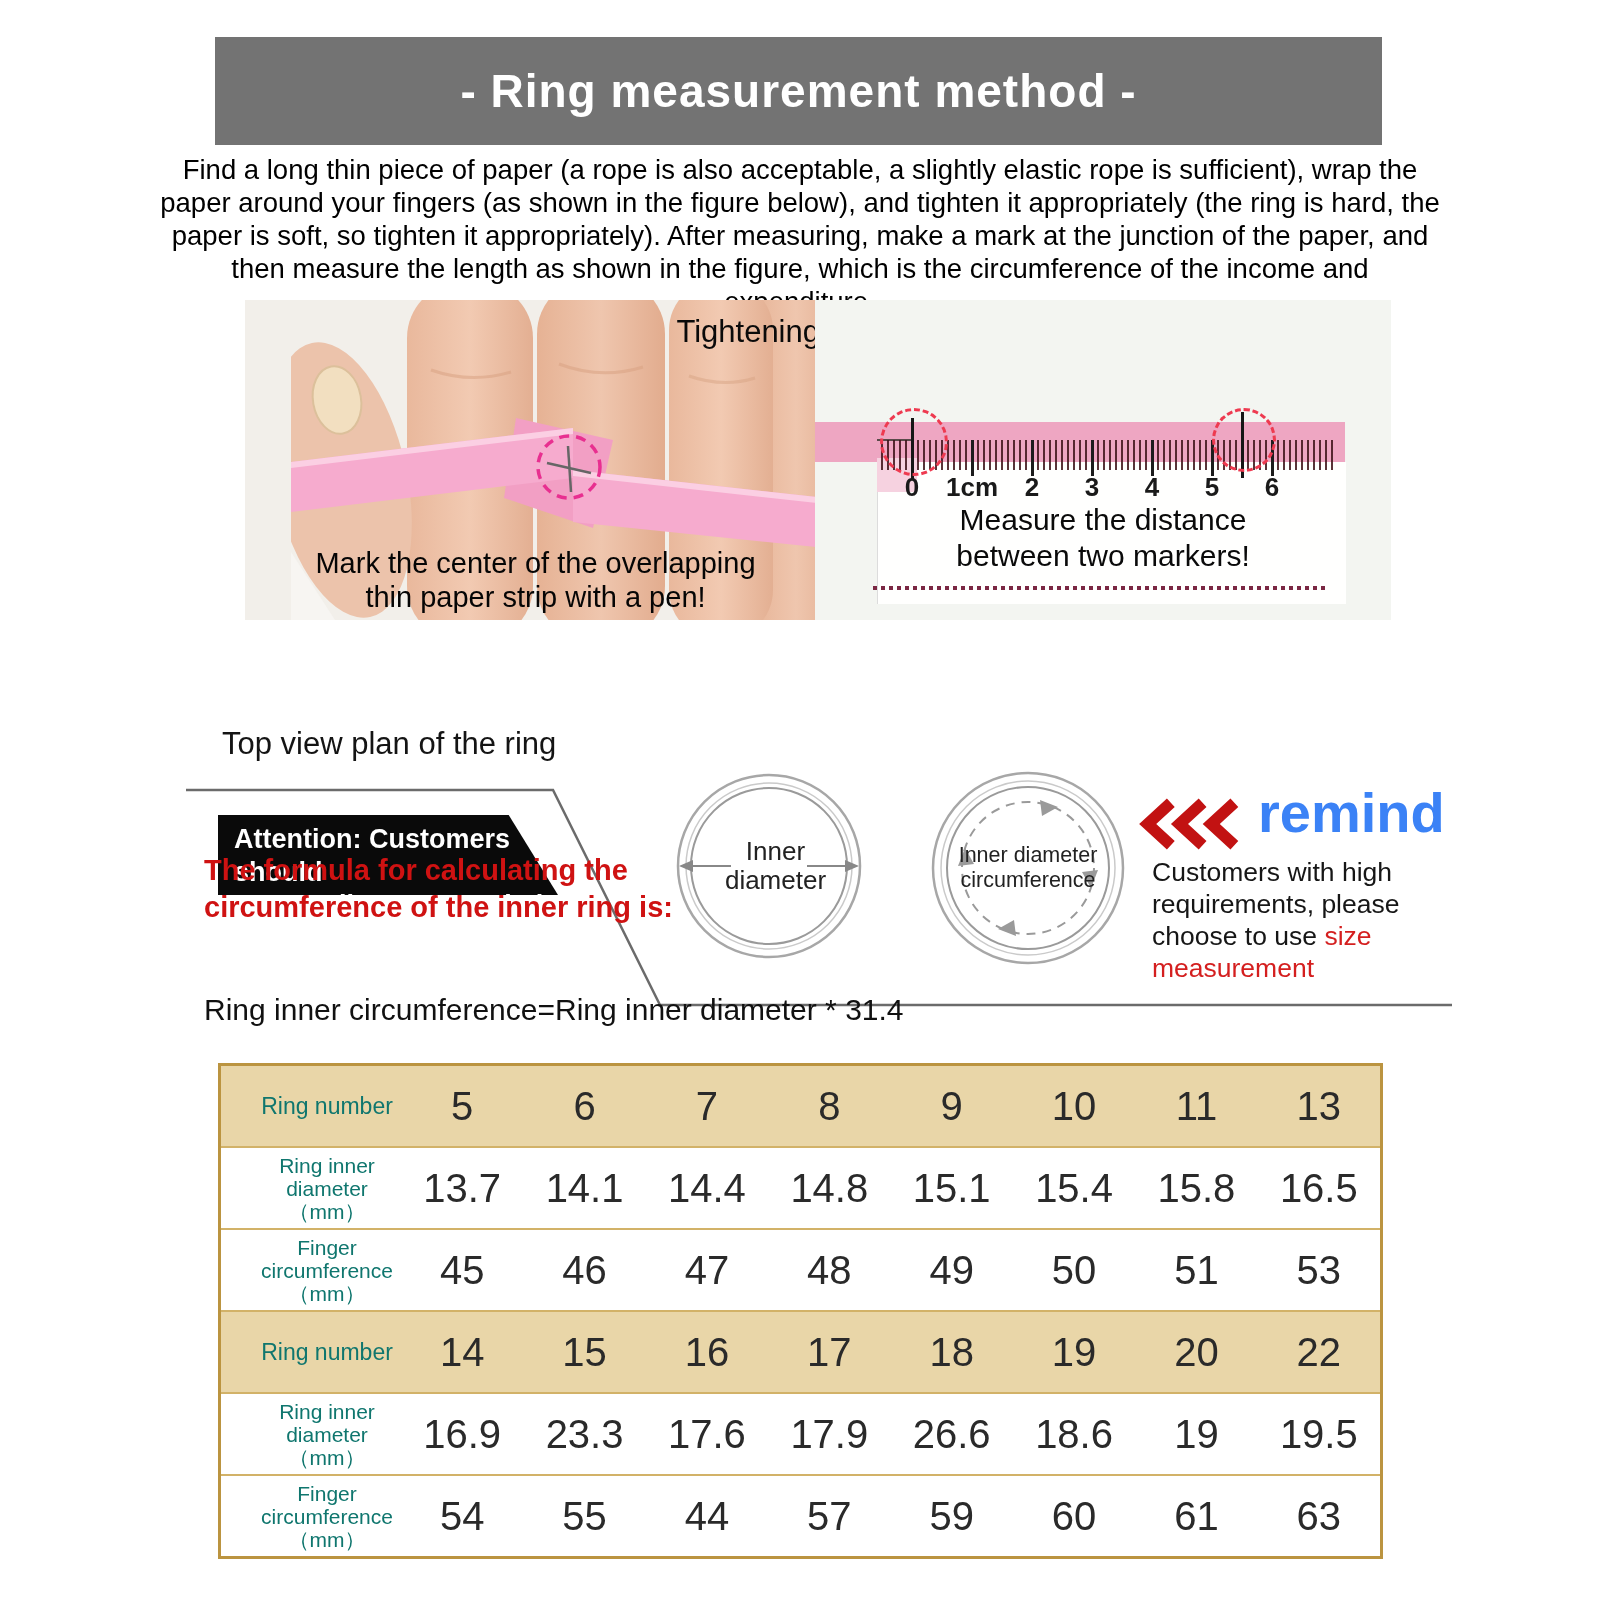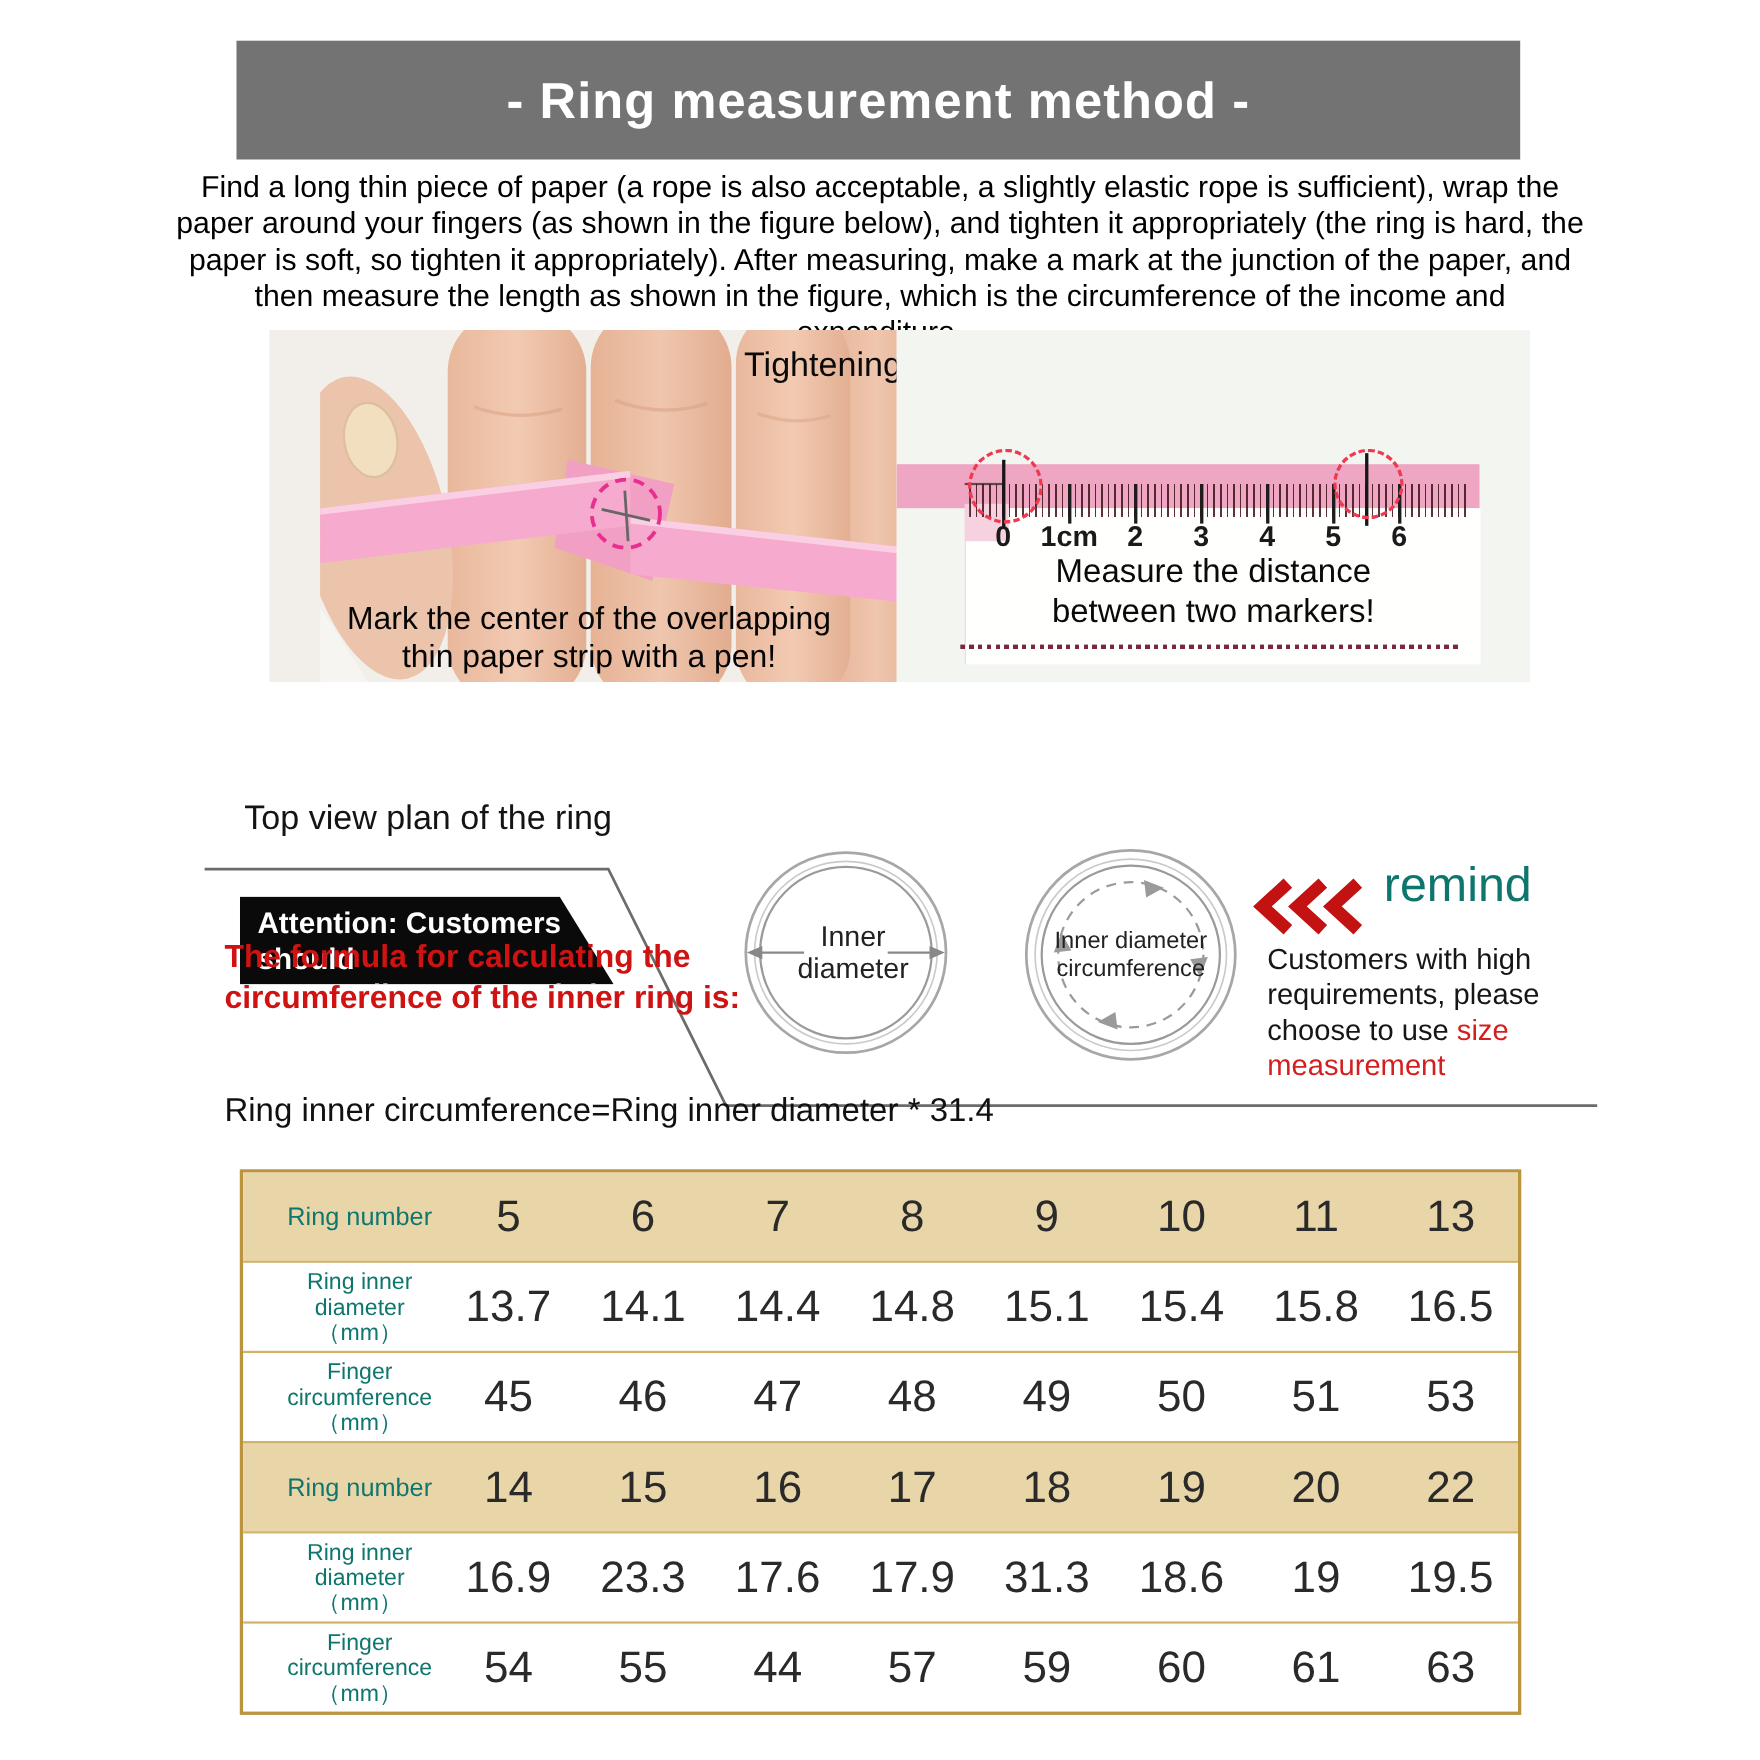"remind" .remindword { color: #0f766e -> #3b82f6; font-size: 44px -> 56px; font-weight: 400 -> 700 }
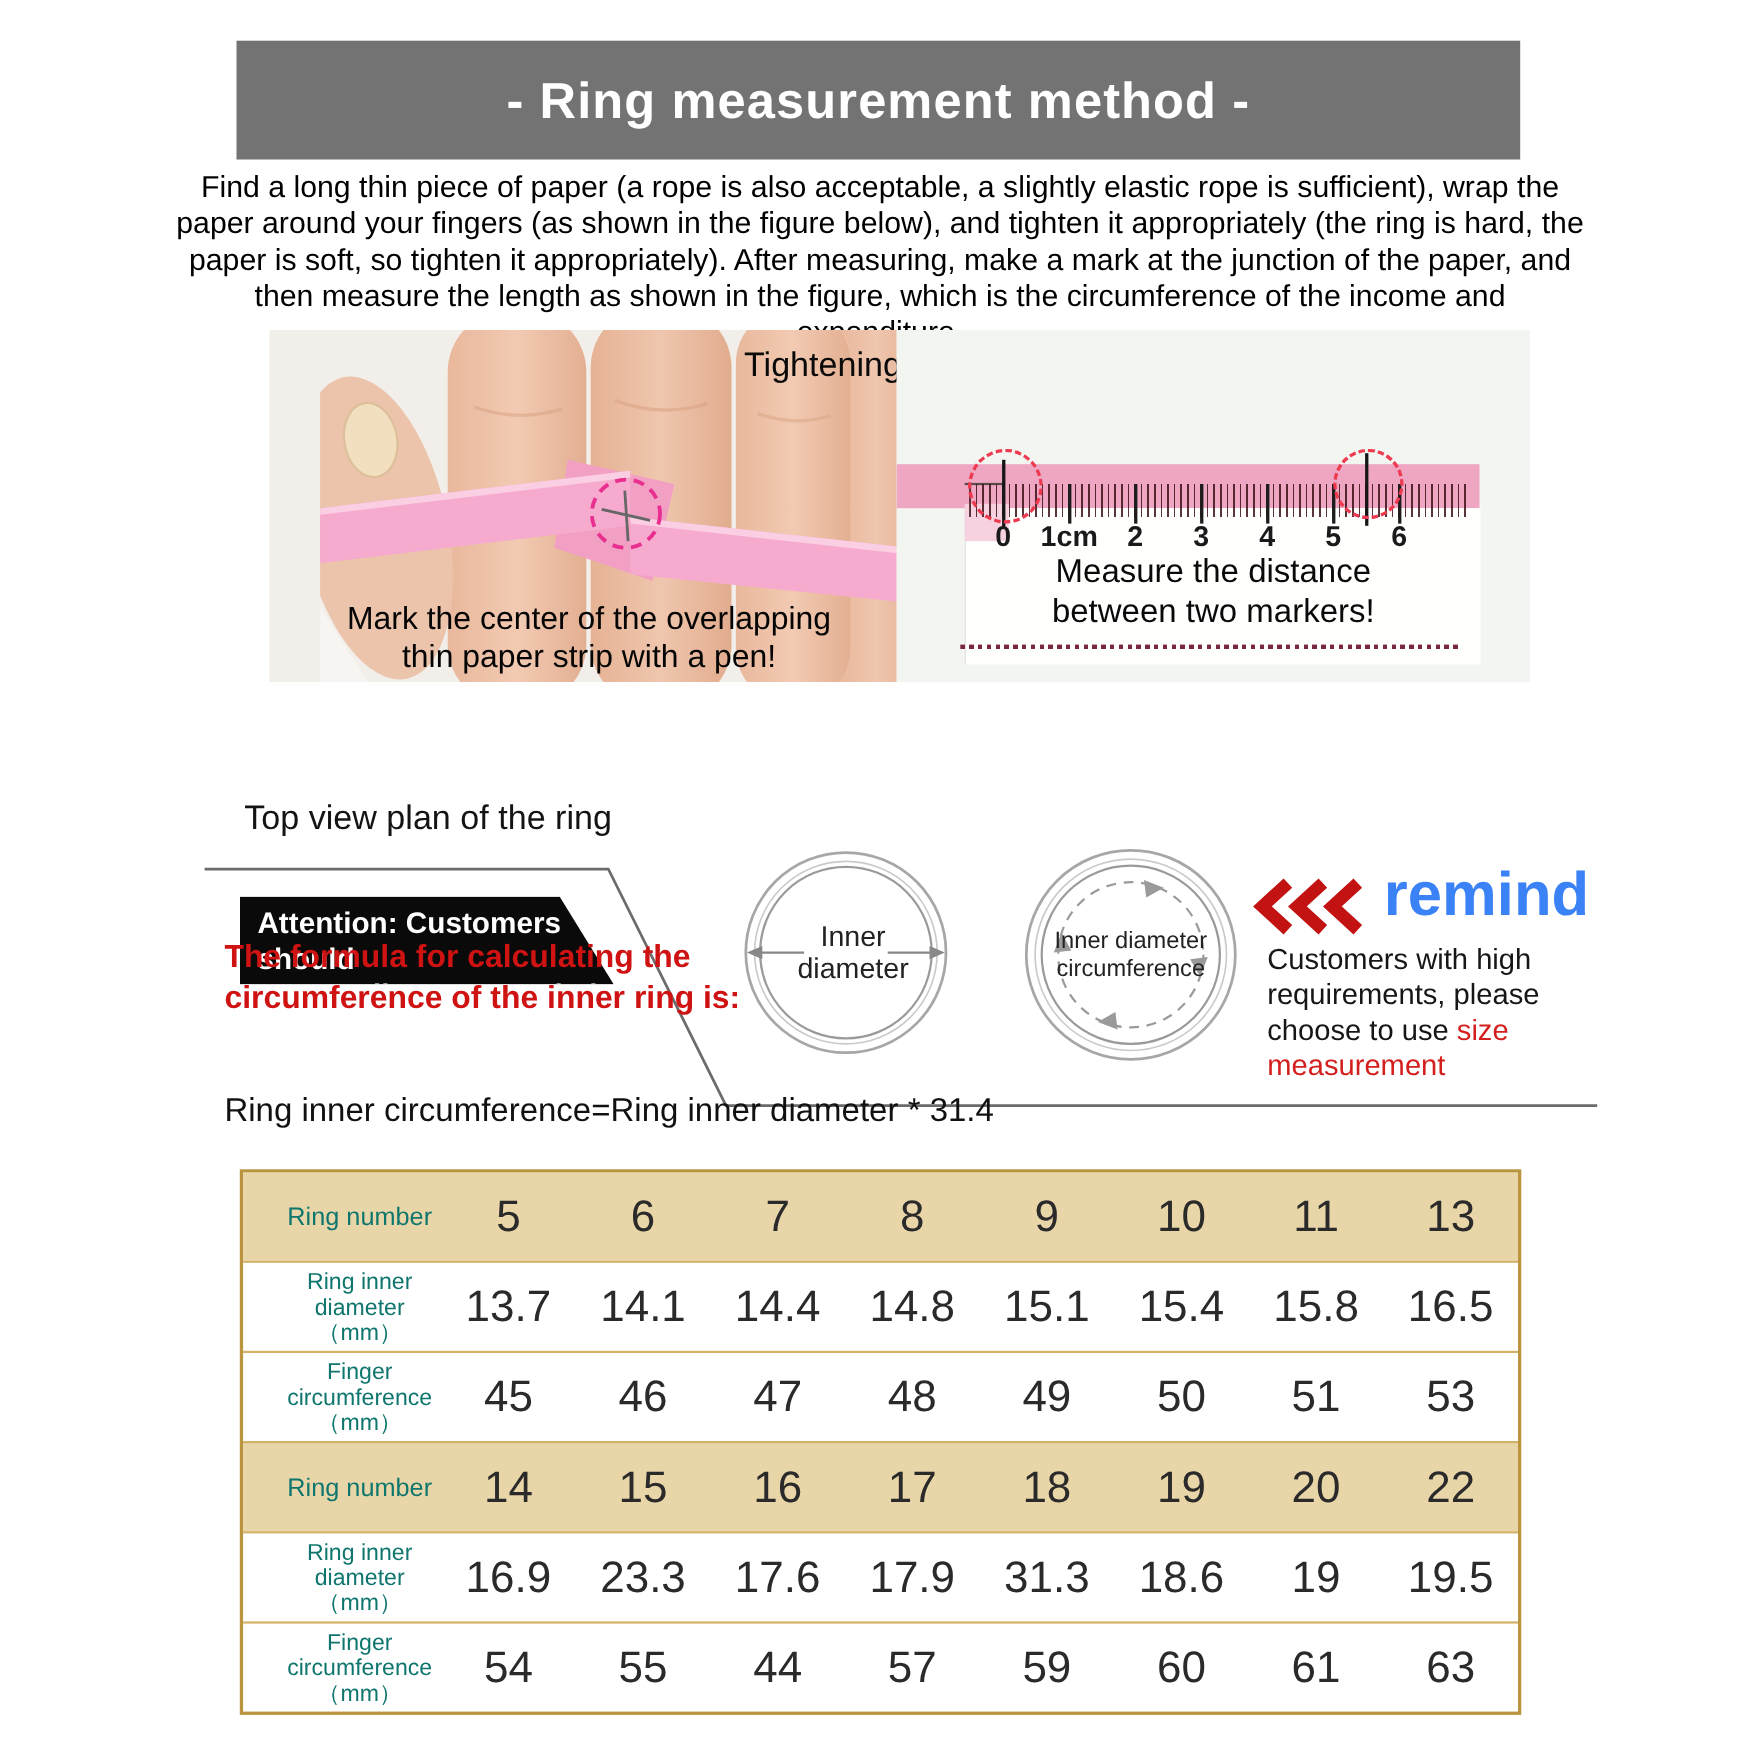"31.3" div.tcell { text: 31.3 -> 26.6 }
